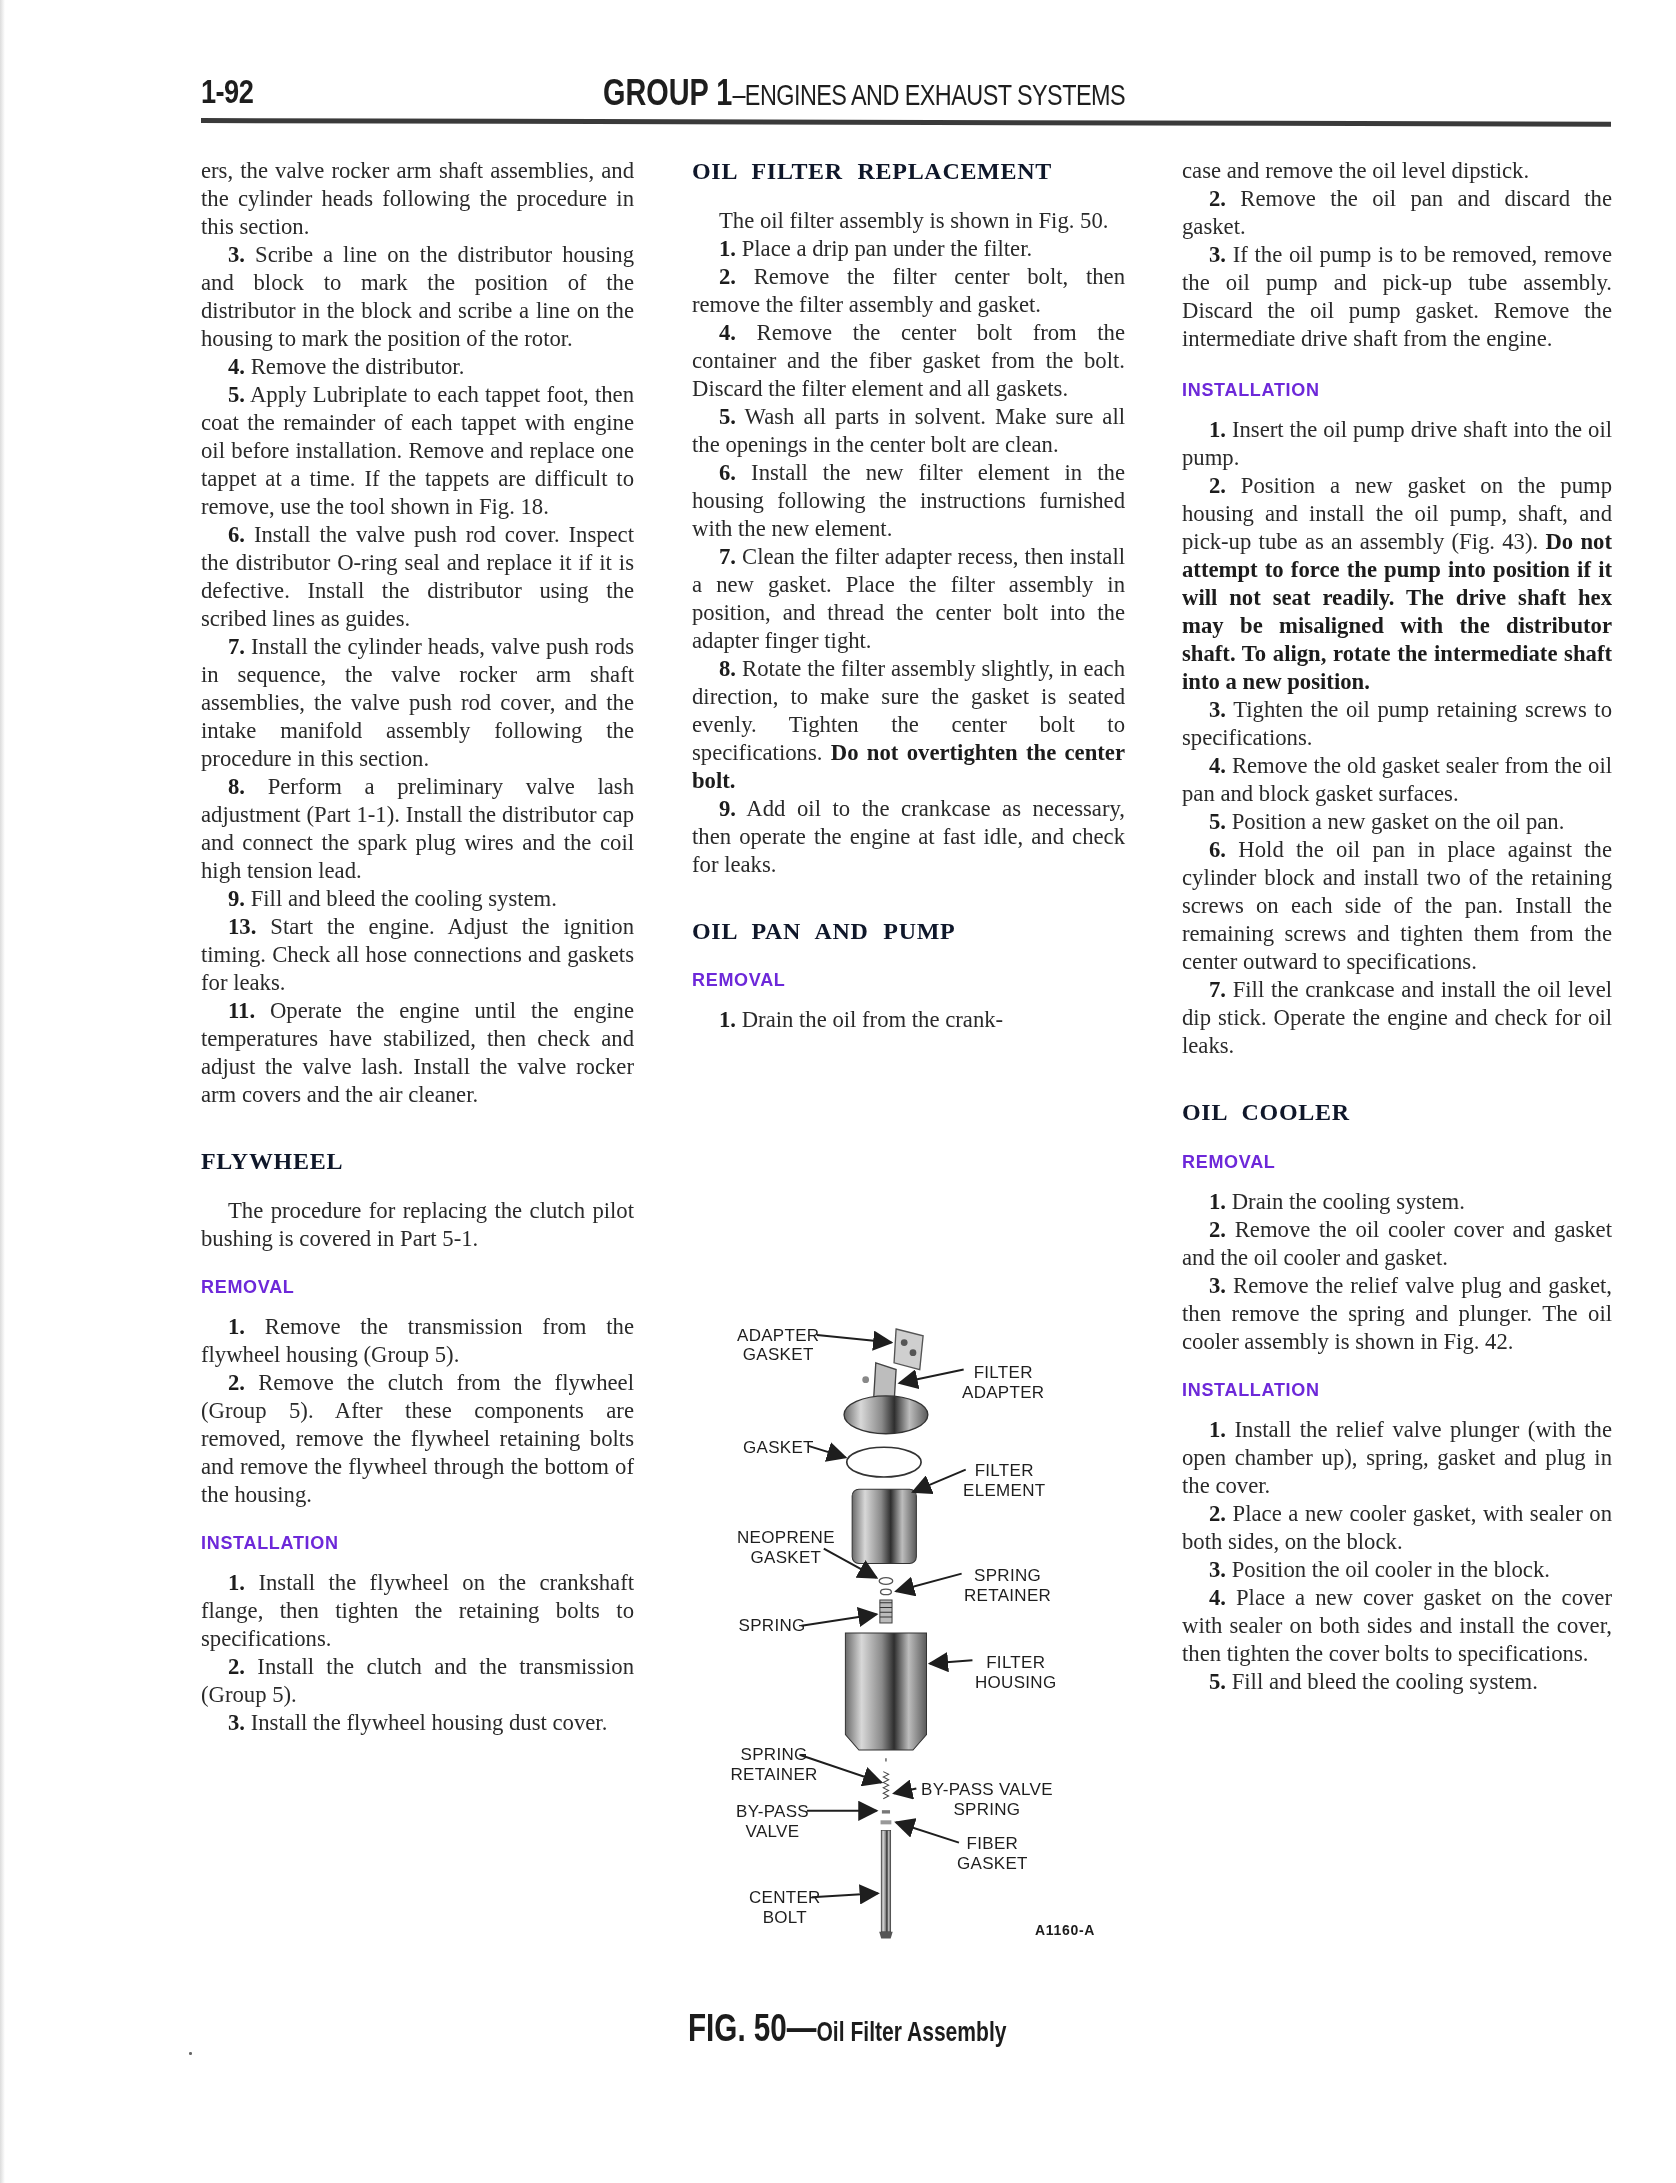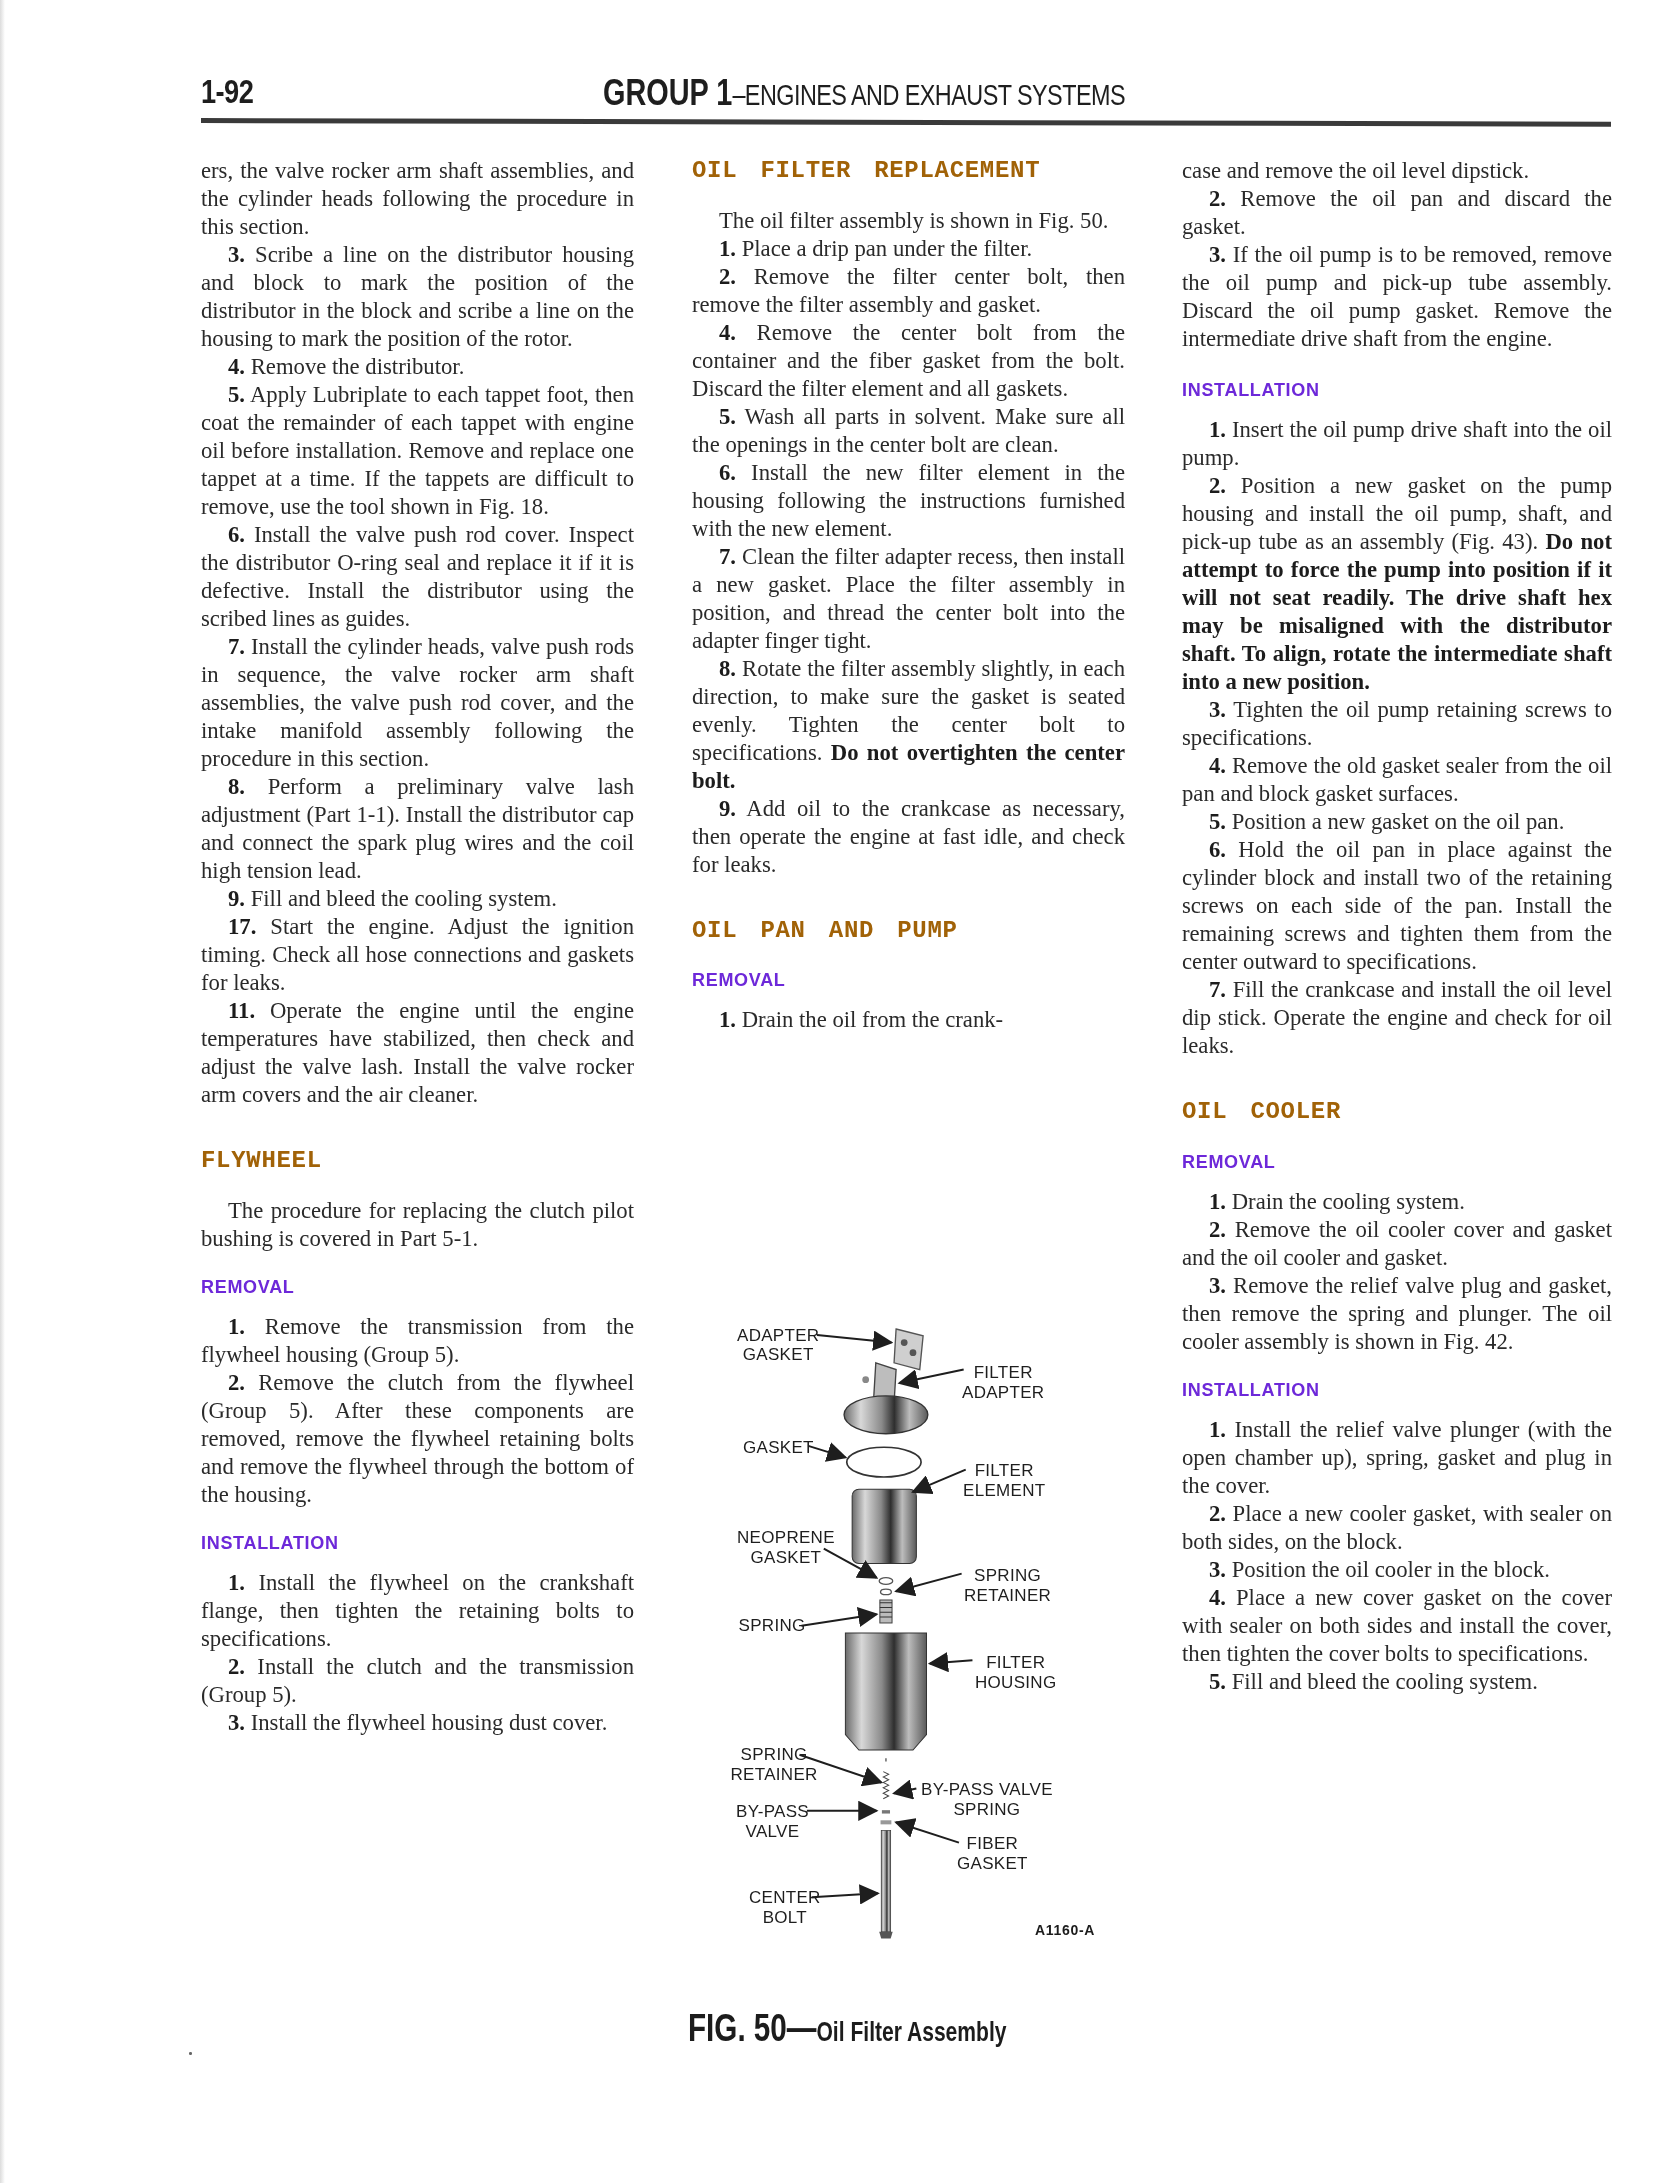"OIL FILTER REPLACEMENT" .h-section { color: #a16207 -> #0f172a; font-family: Liberation Mono, monospace -> Liberation Serif, serif }
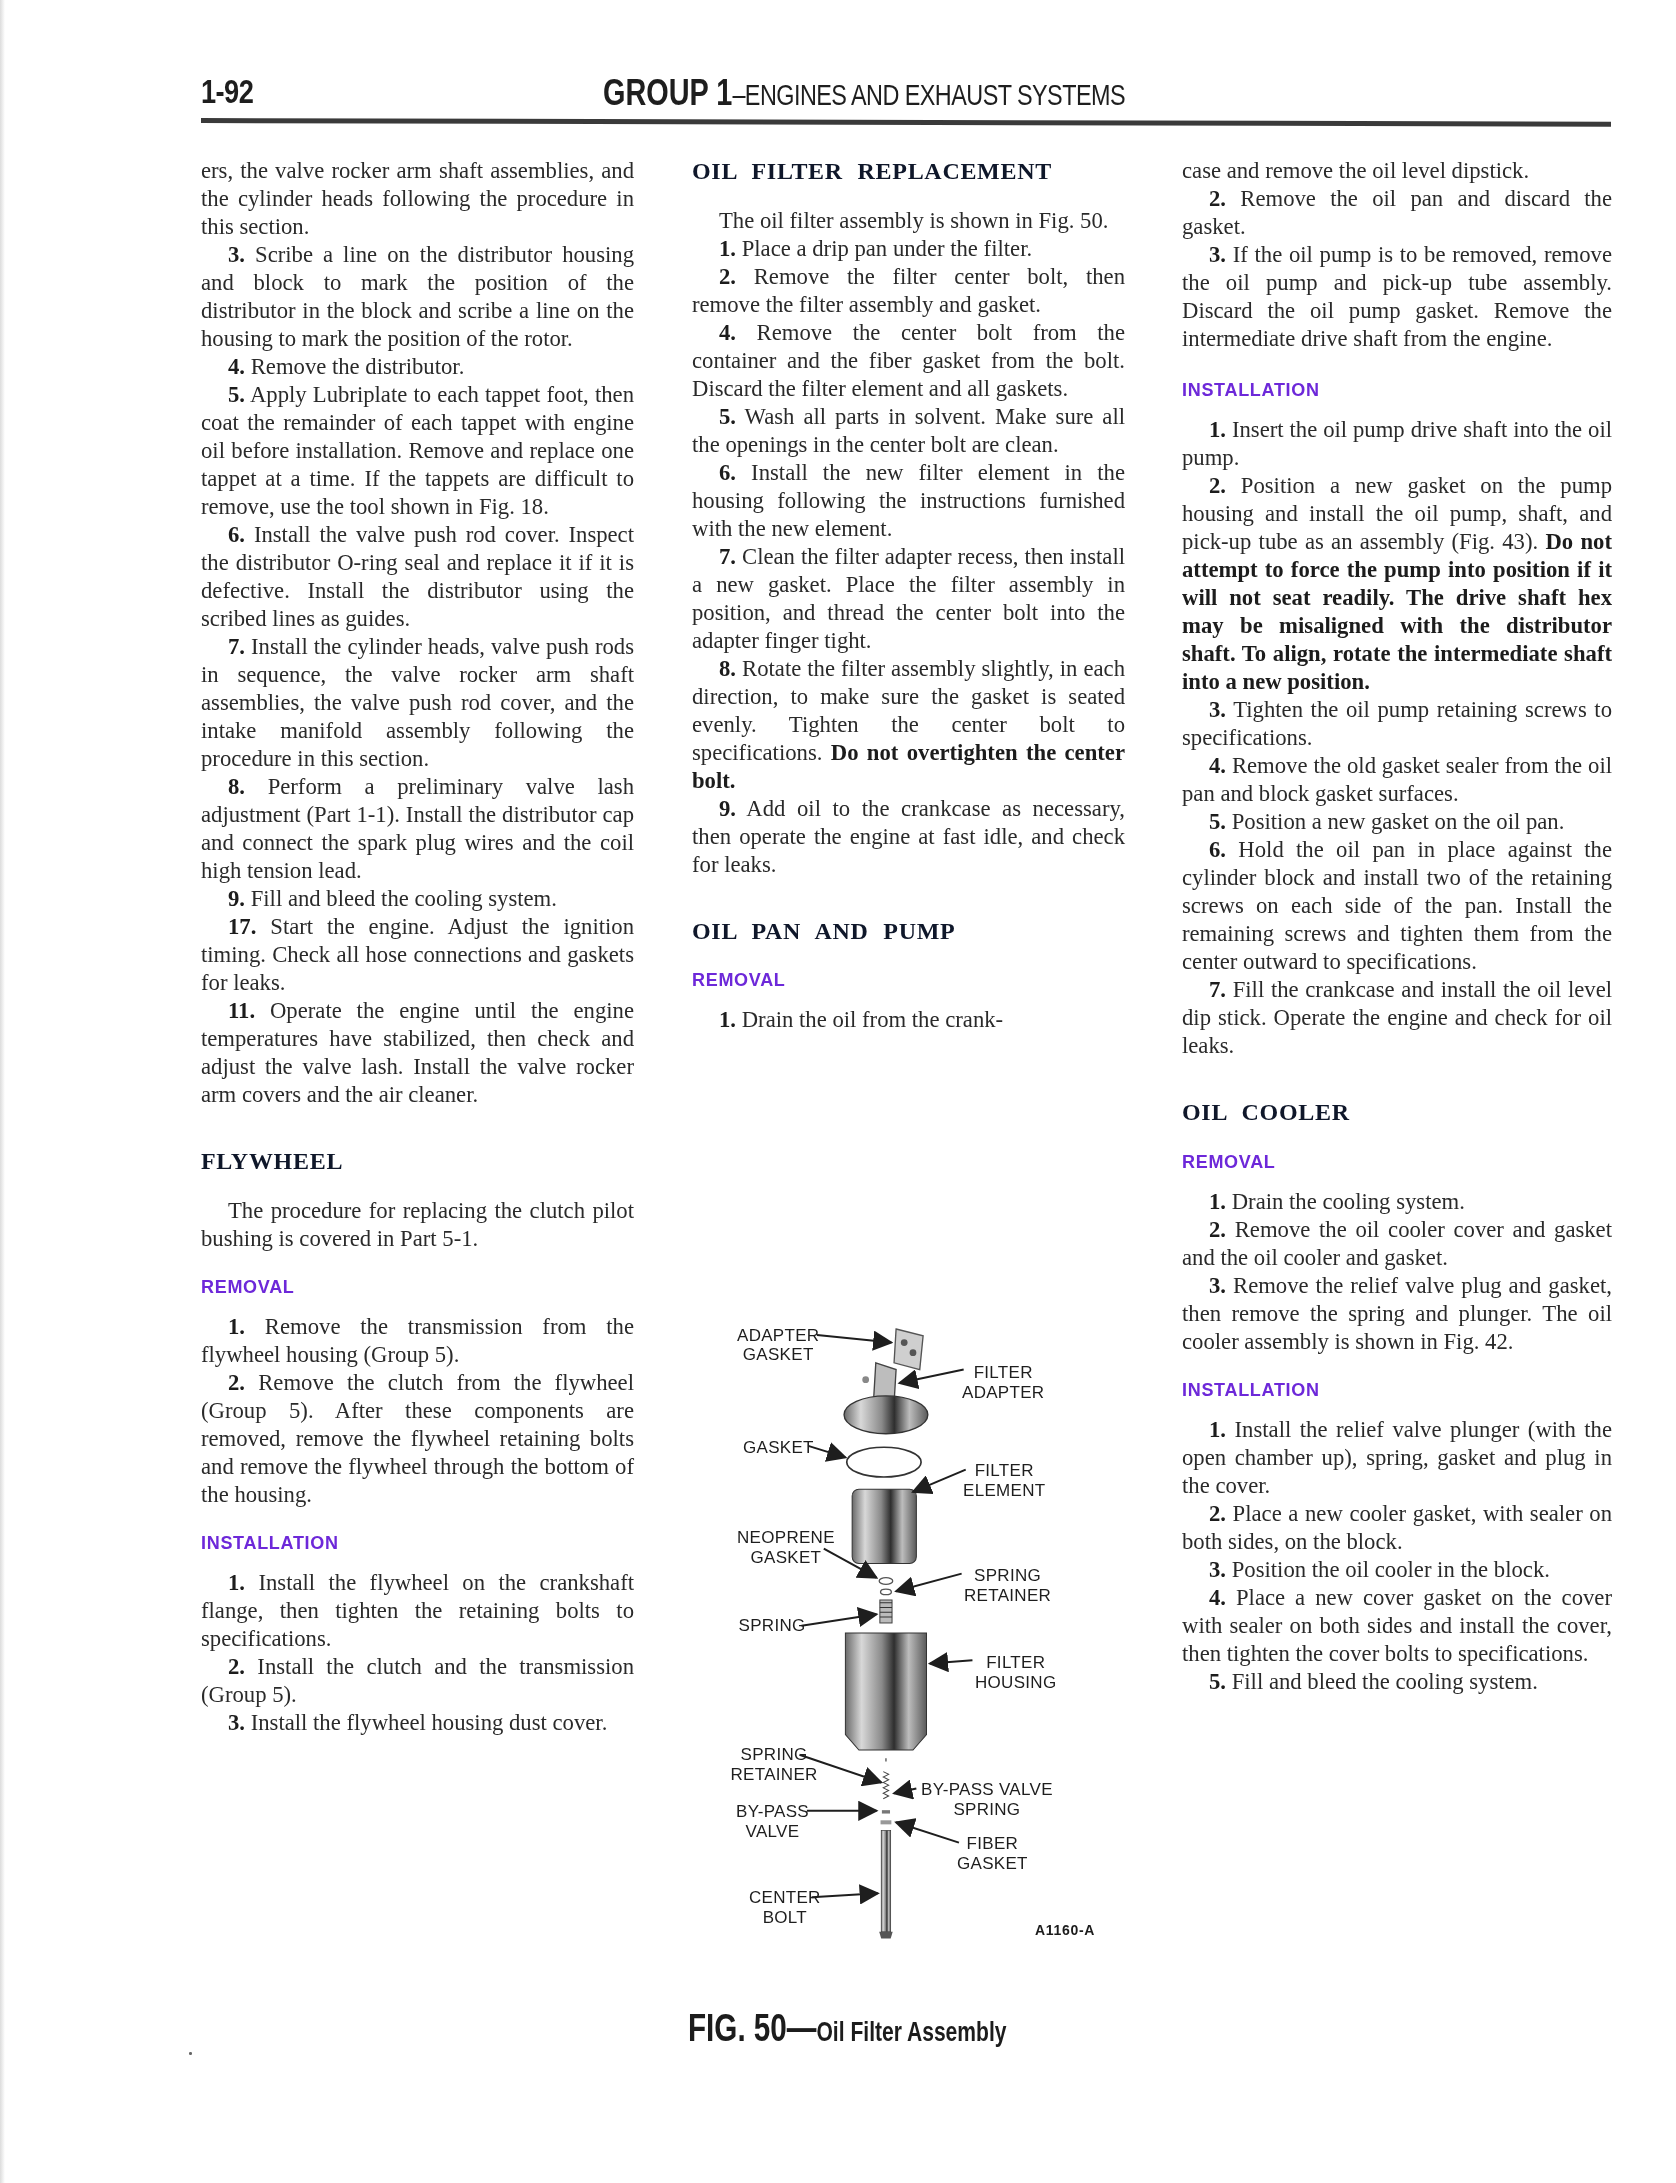"17." b.num { text: 17 -> 13 }
